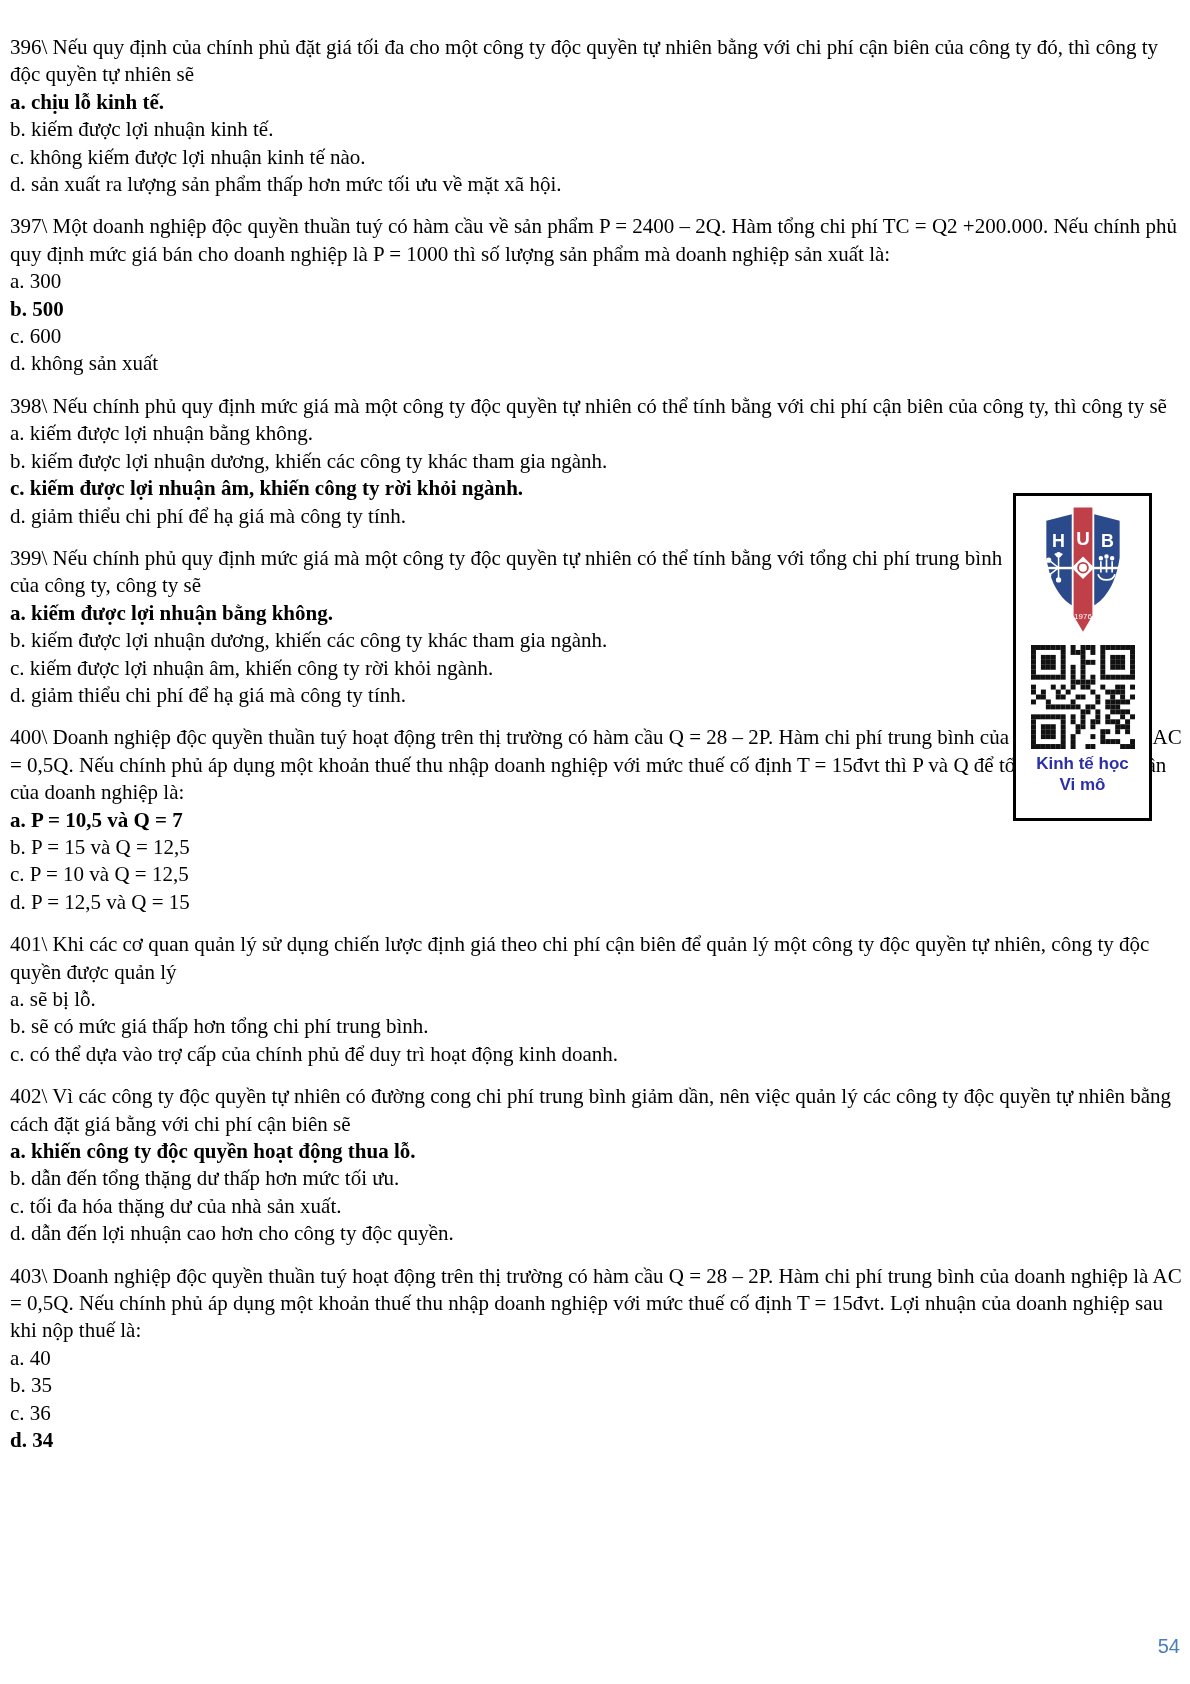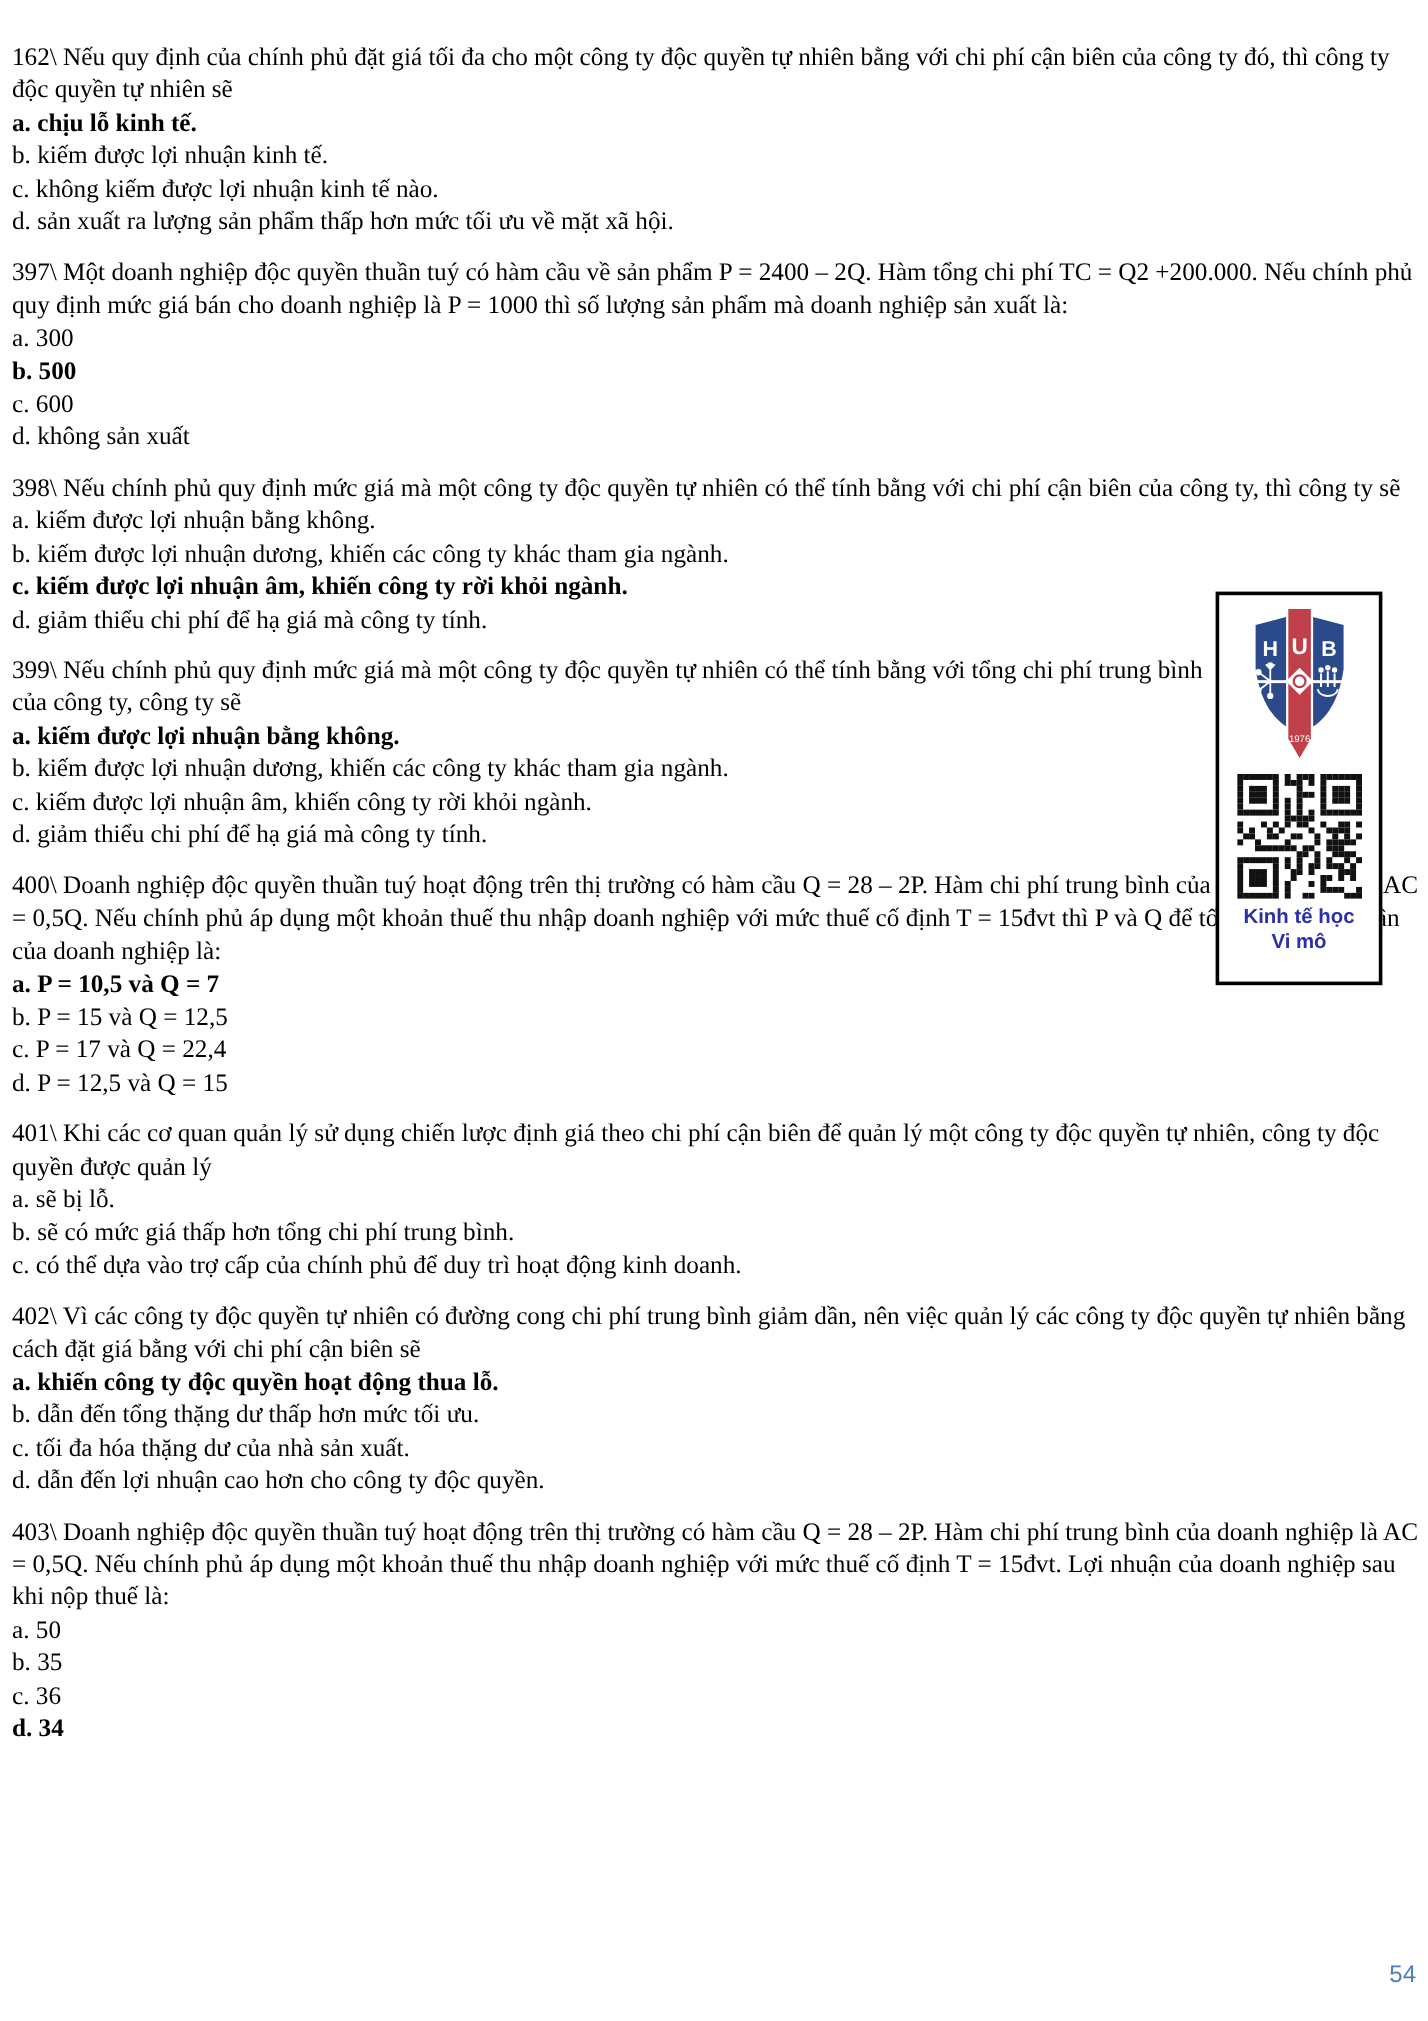"162\ Nếu quy định của" p.q-text { text: 162 -> 396 }
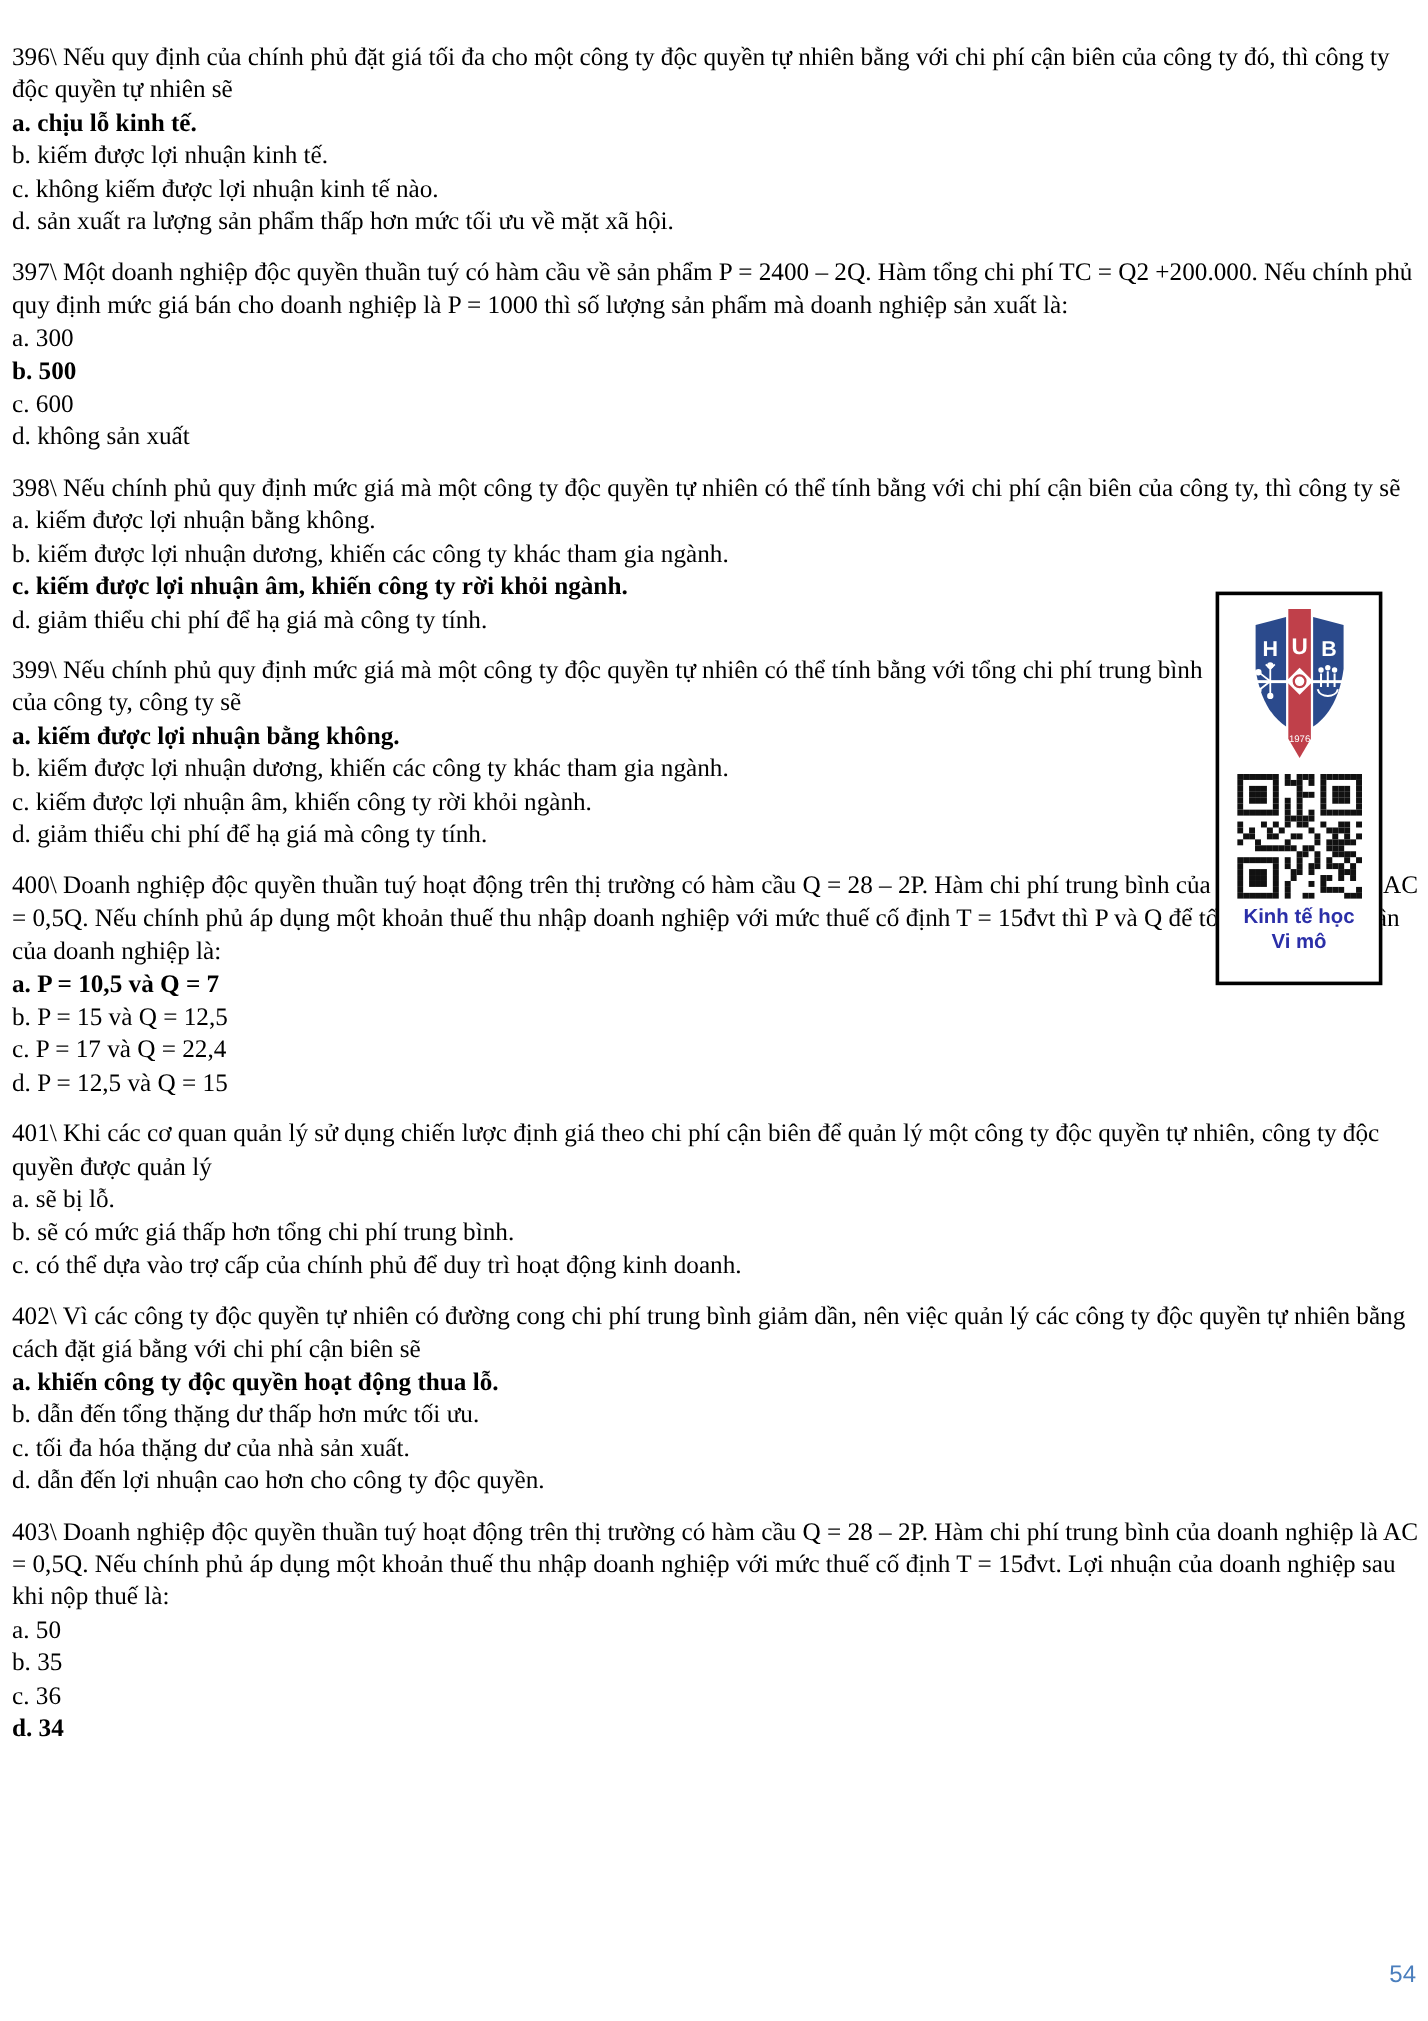"c. P = 17 và" p.option { text: 17 và Q = 22,4 -> 10 và Q = 12,5 }
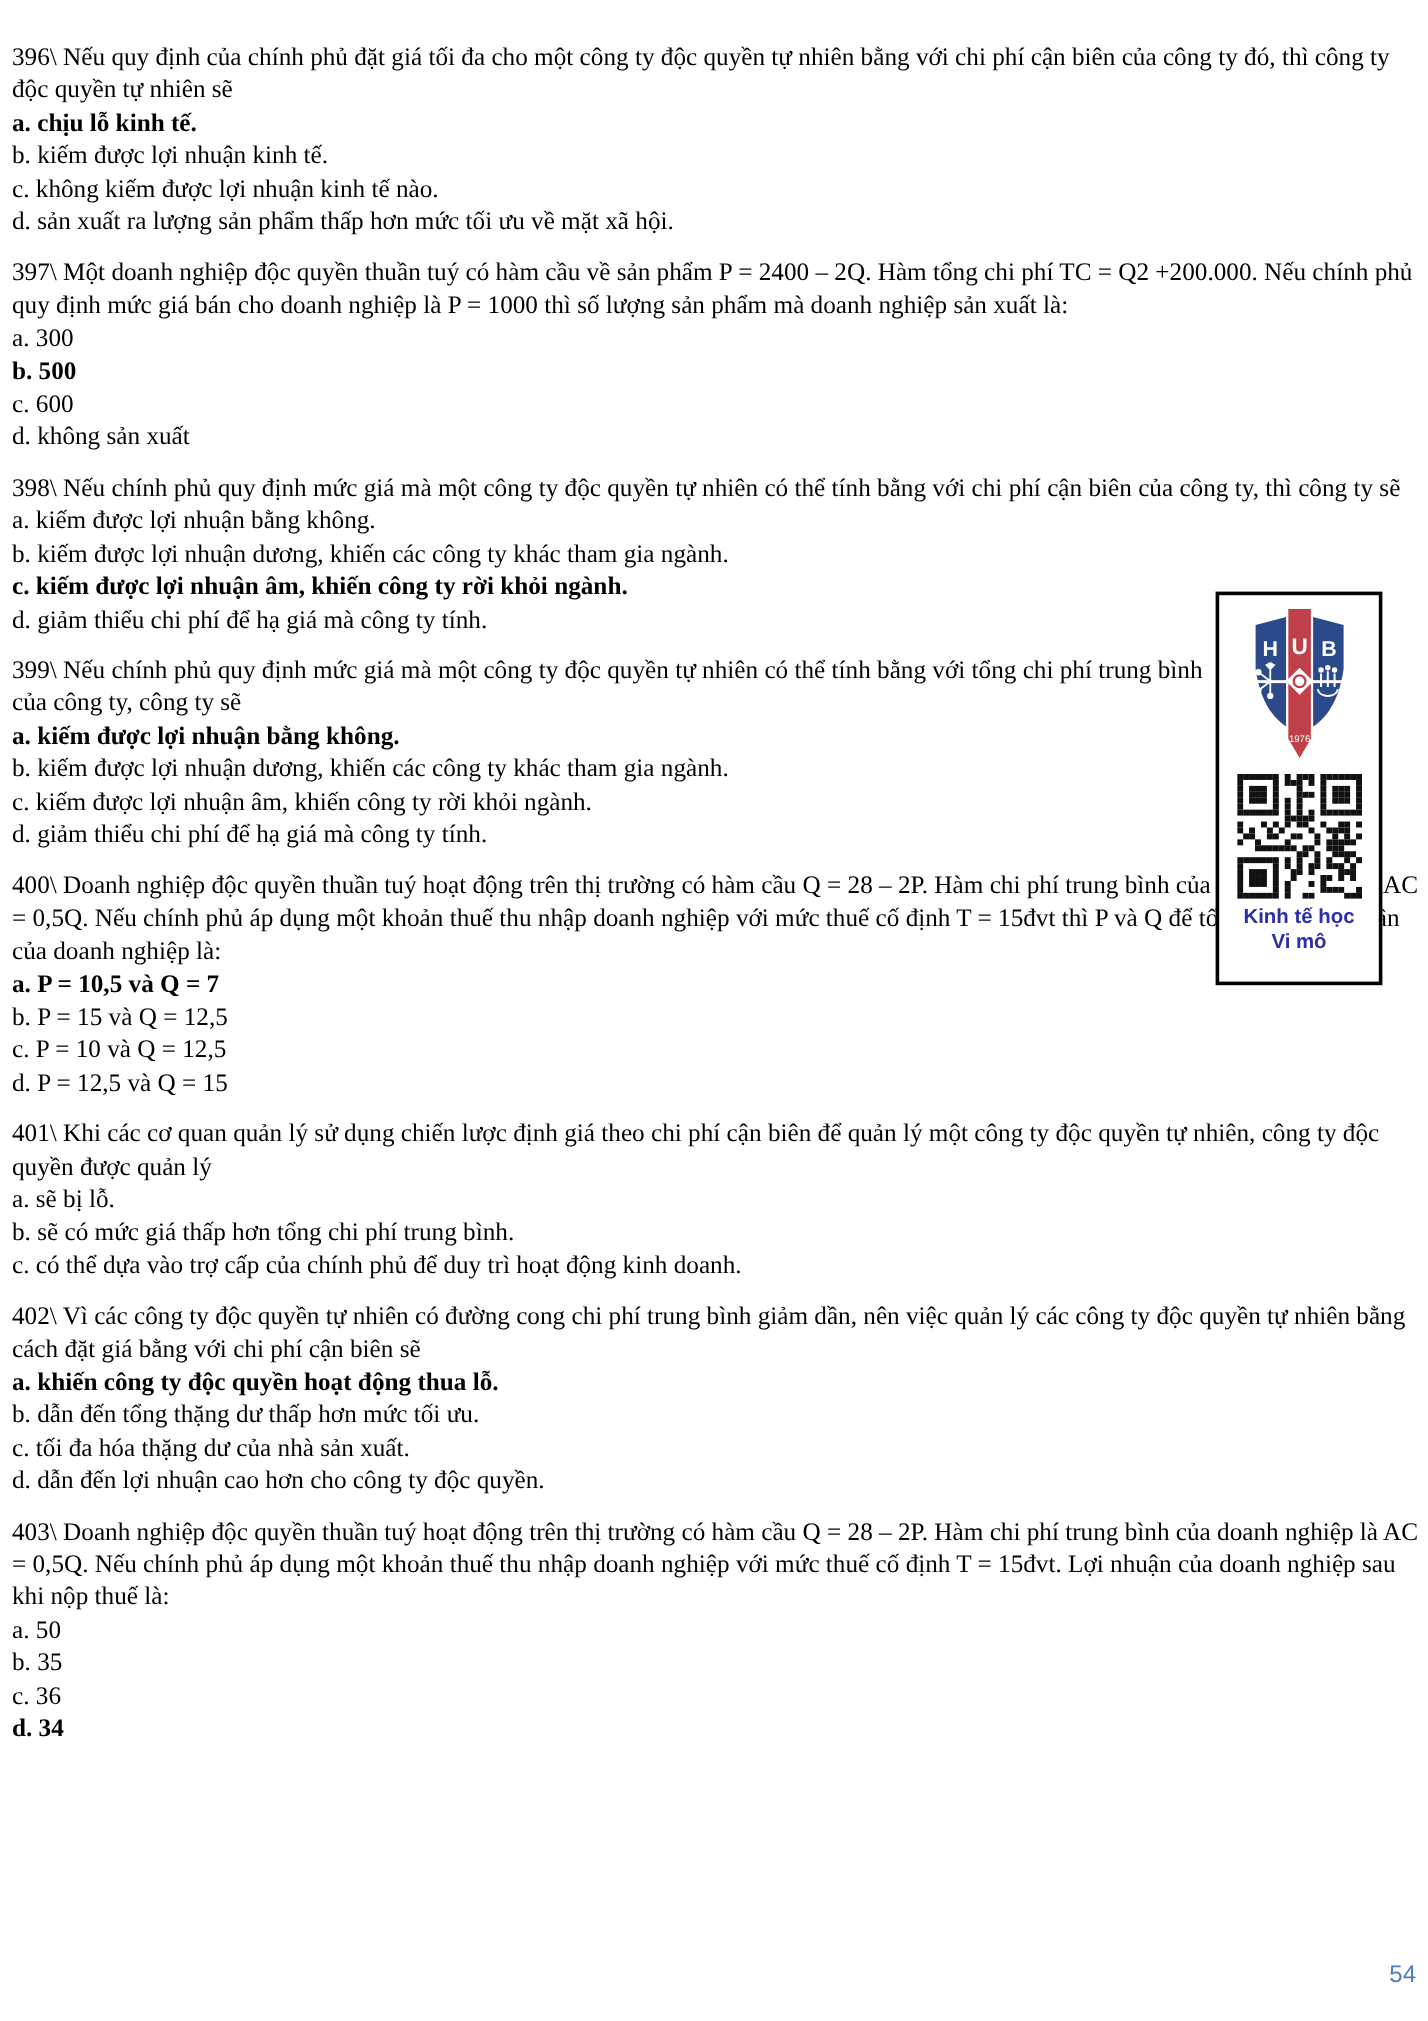"a. 50" p.option { text: 50 -> 40 }
